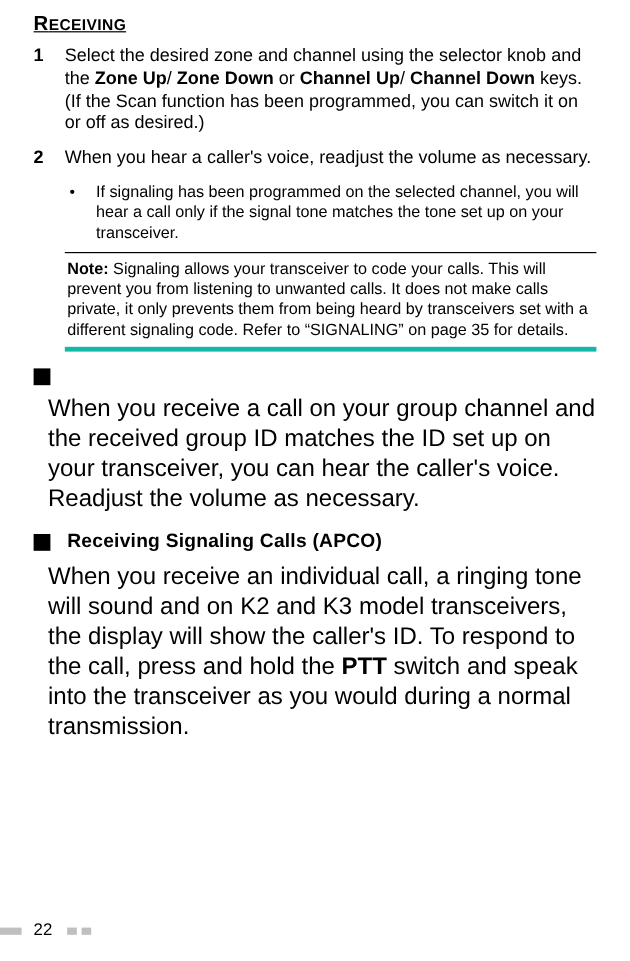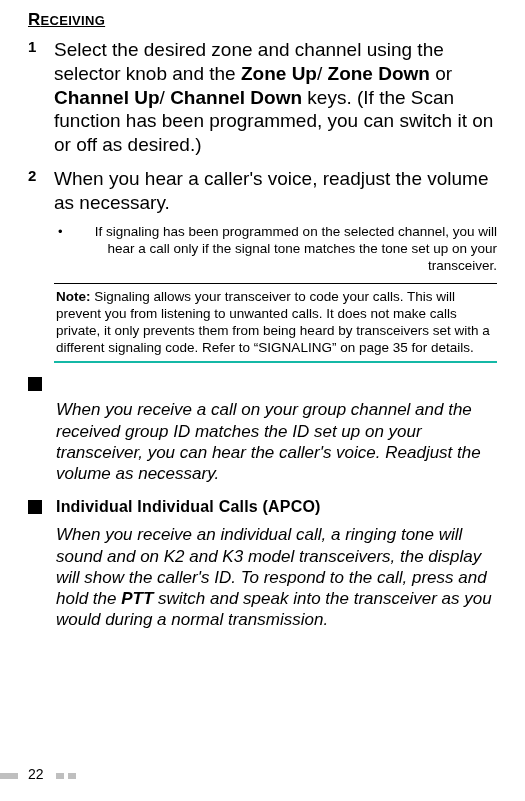"Select the desired zone and" .step-body { font-size: 19px -> 15px }
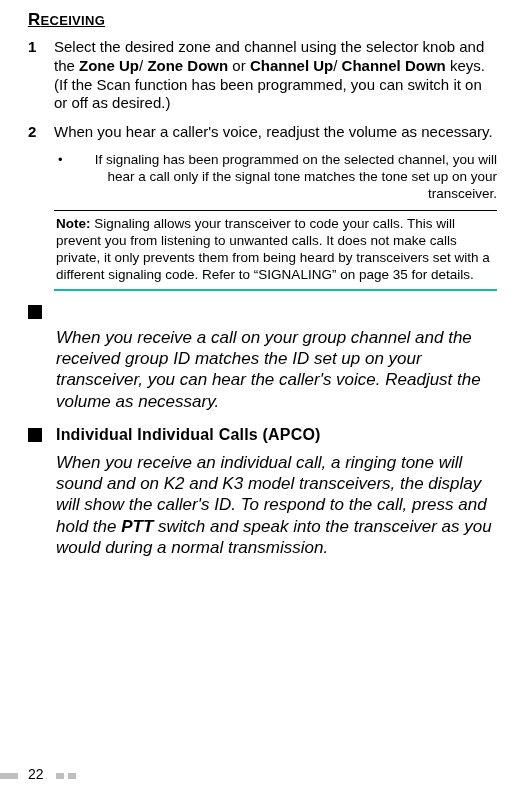"If signaling has been programmed" .bullet-body { text-align: right -> none }
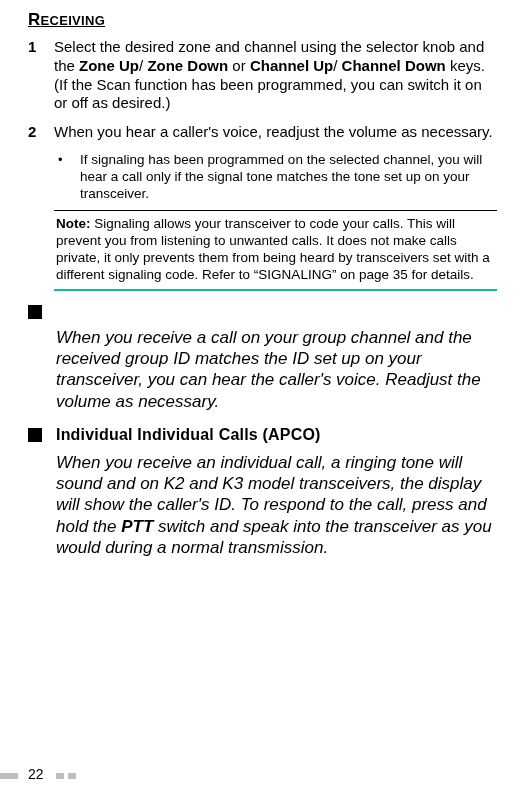"Note: Signaling allows your transceiver" .note-box { border-bottom: 2px solid #14b8a6 -> 4px solid #14b8a6 }
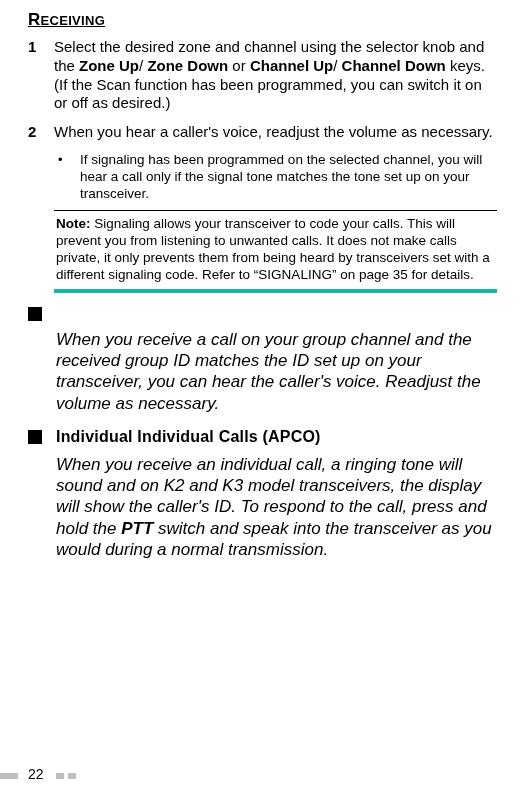"When you receive a call" .sub-body { font-size: 17px -> 20px; font-style: italic -> none; margin-left: 28px -> 12px }
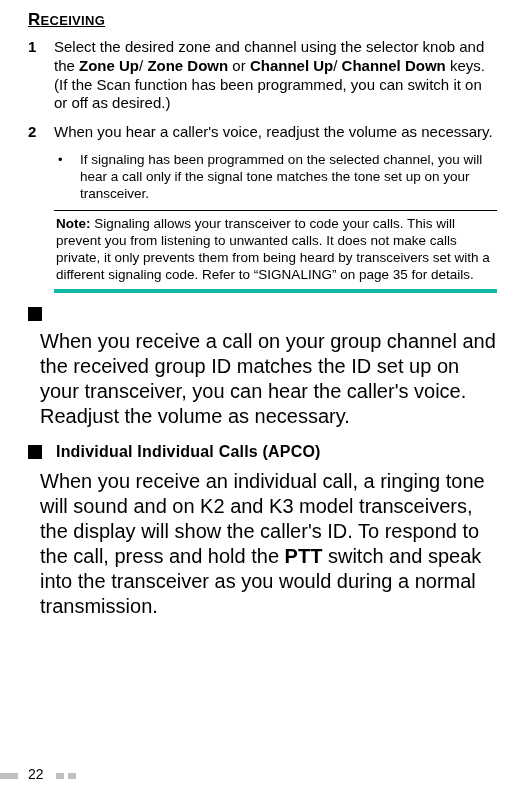"Individual Individual Calls (APCO)" div.sub-heading { text: Individual Individual -> Receiving Signaling }
